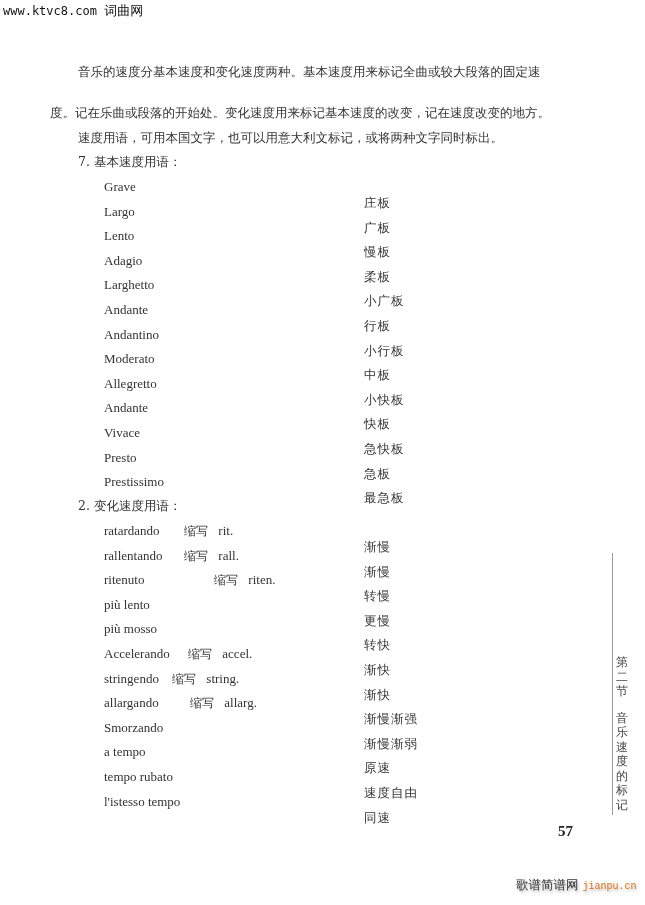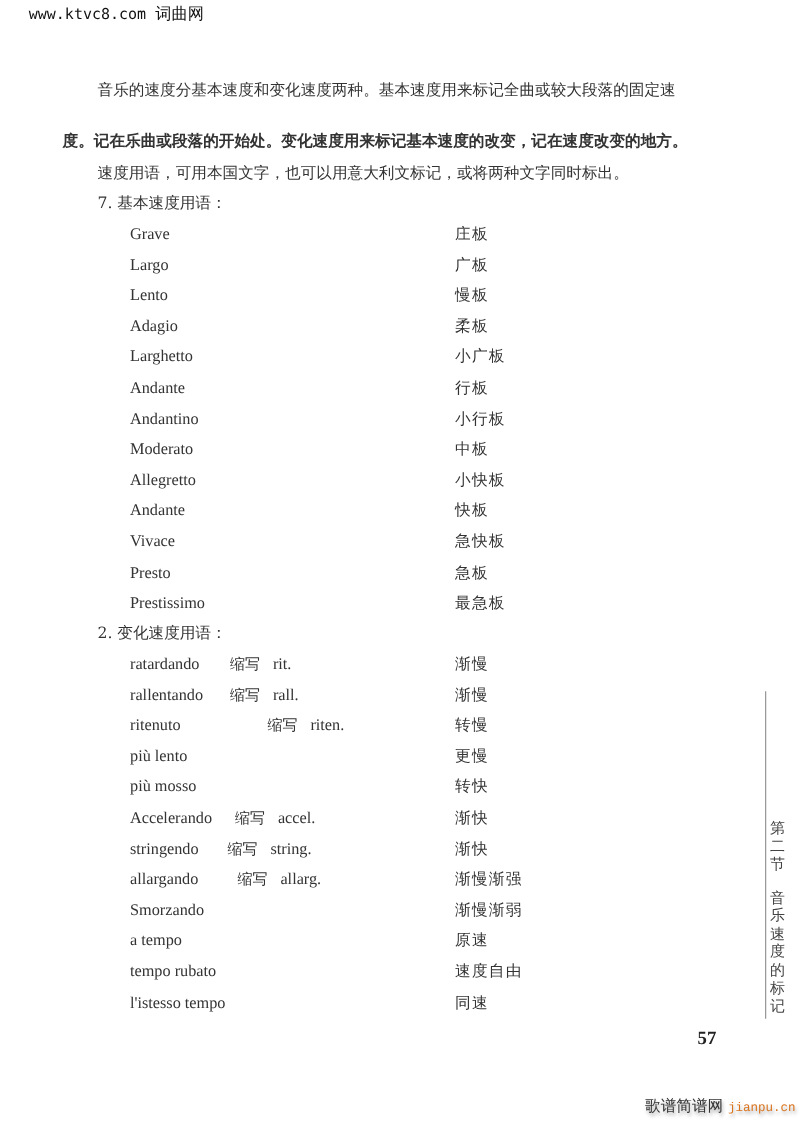"www.ktvc8.com 词曲网" .watermark-top { margin-left: 20px -> none }
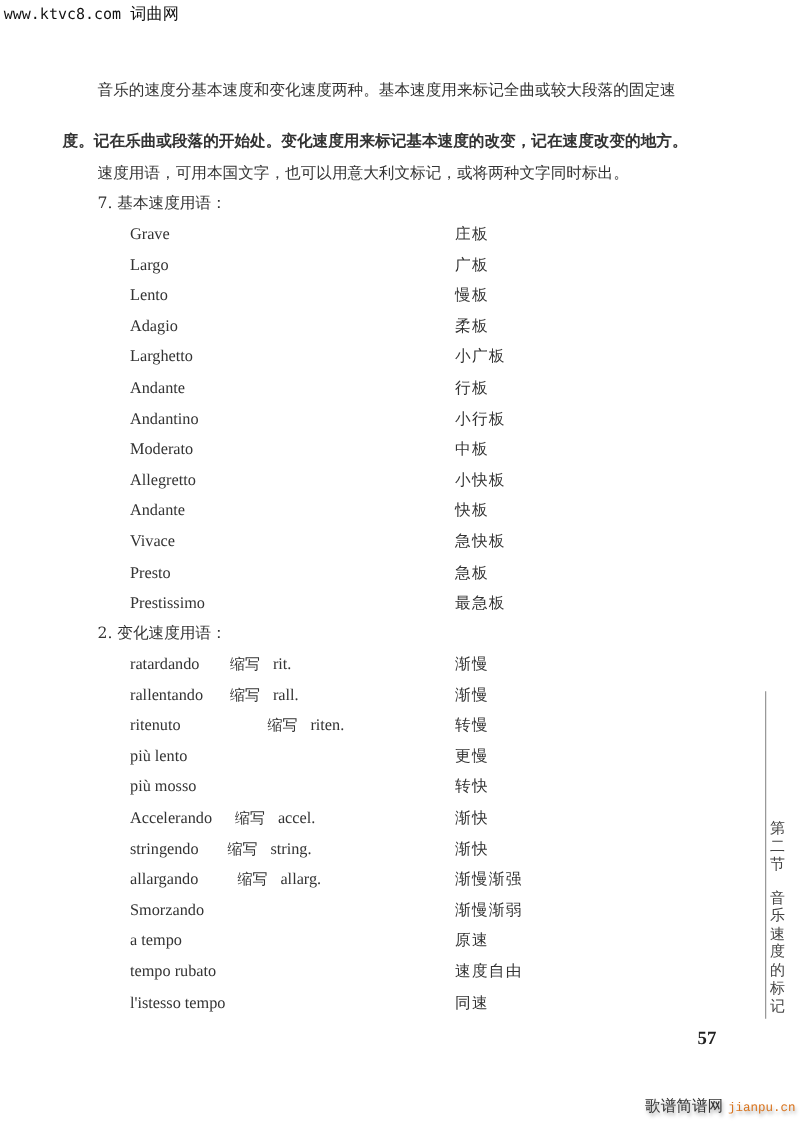"度。记在乐曲或段落的开始处。变化速度用来标记基本速度的改变，记在速度改变的地方。" div.para { font-weight: bold -> none }
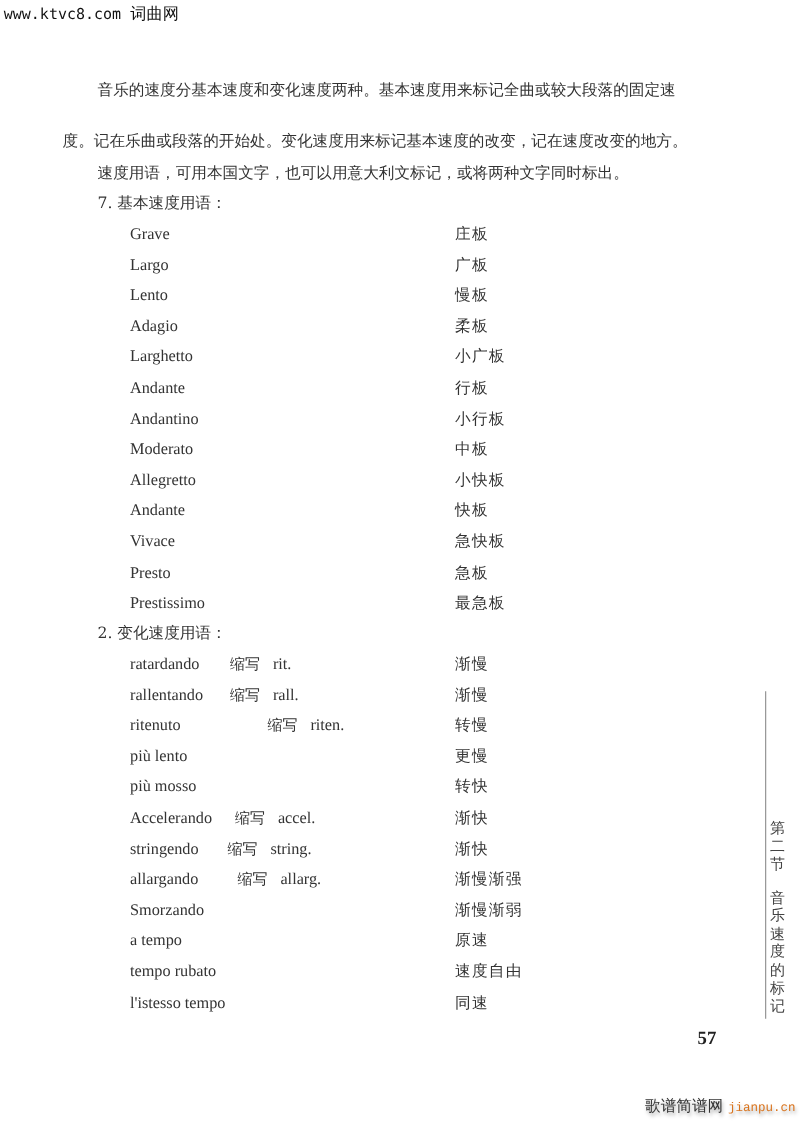"庄板" .row .cn { margin-top: none -> 16px }
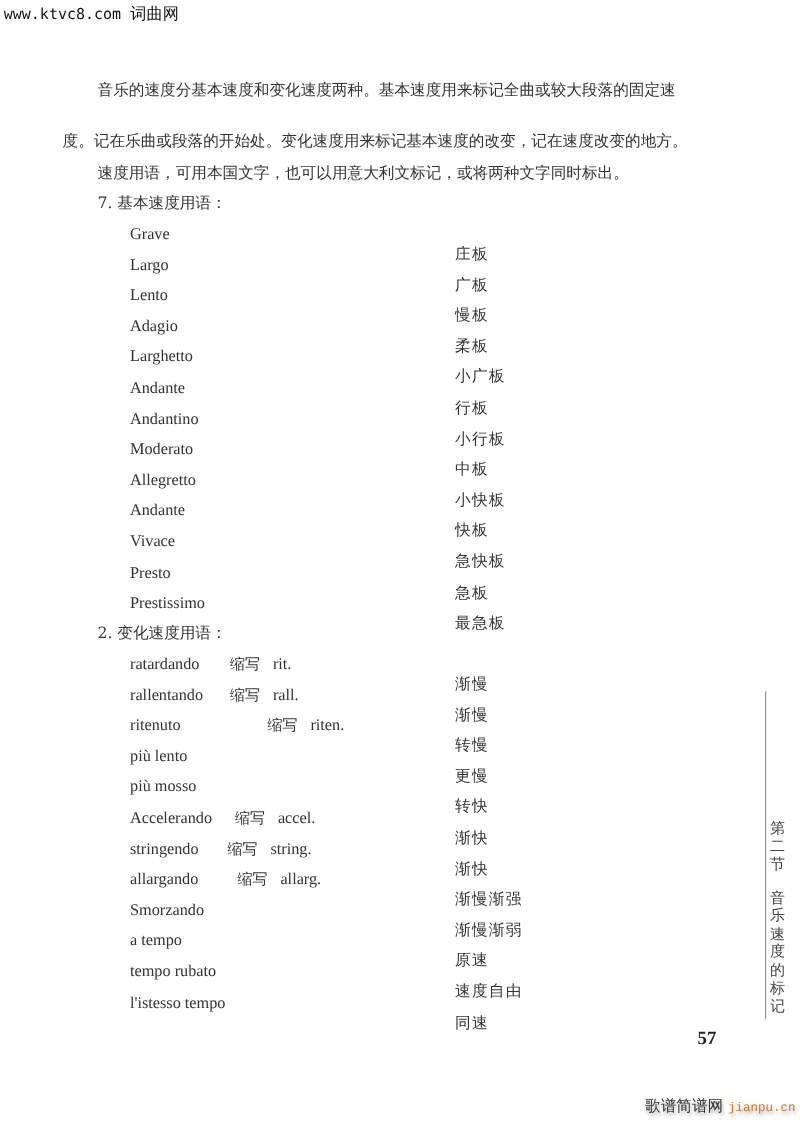"缩写 string." span.abbr { left: 78px -> 68px }
